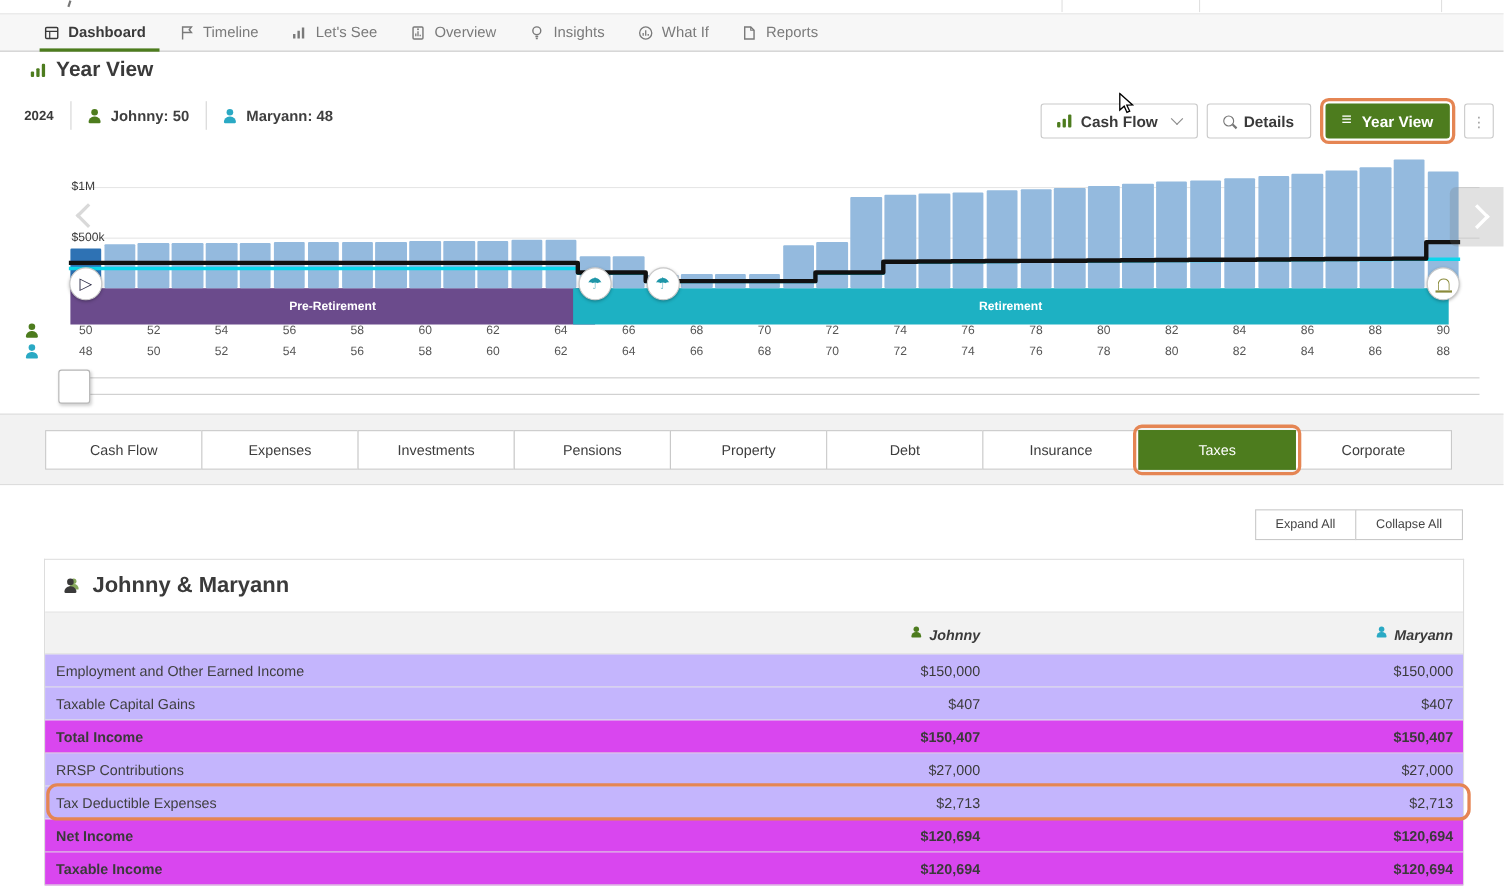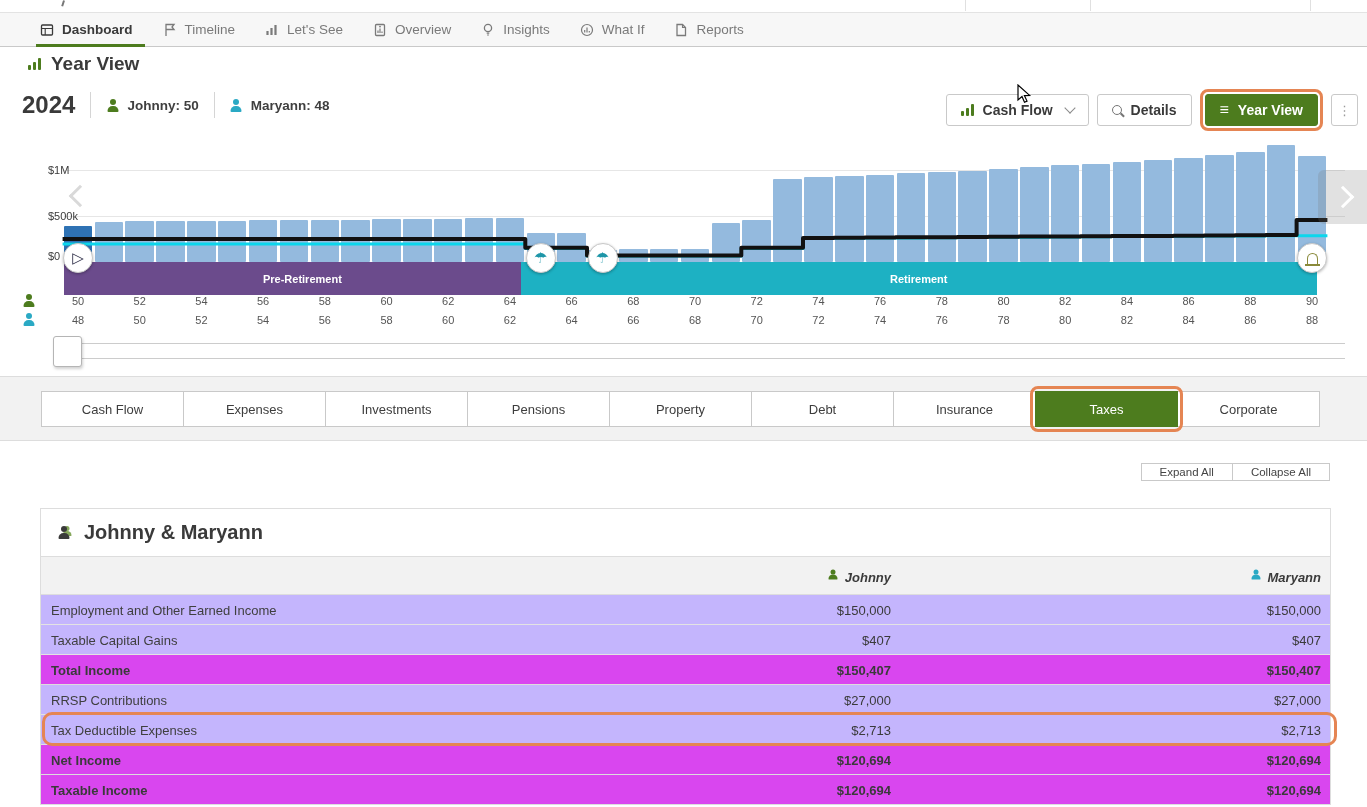"2024" .year { font-size: 24px -> 12px }
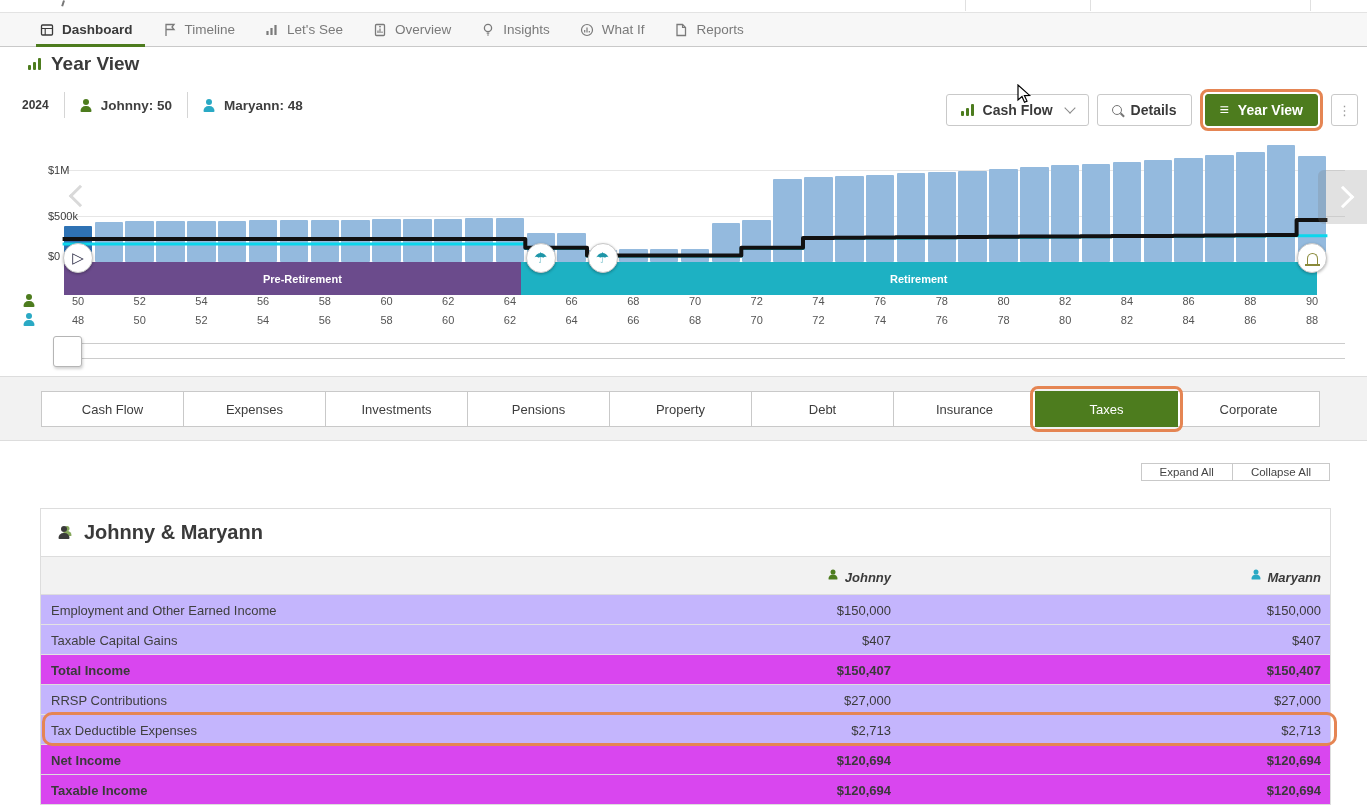"$1M" .ylab { left: 0 -> 17px }
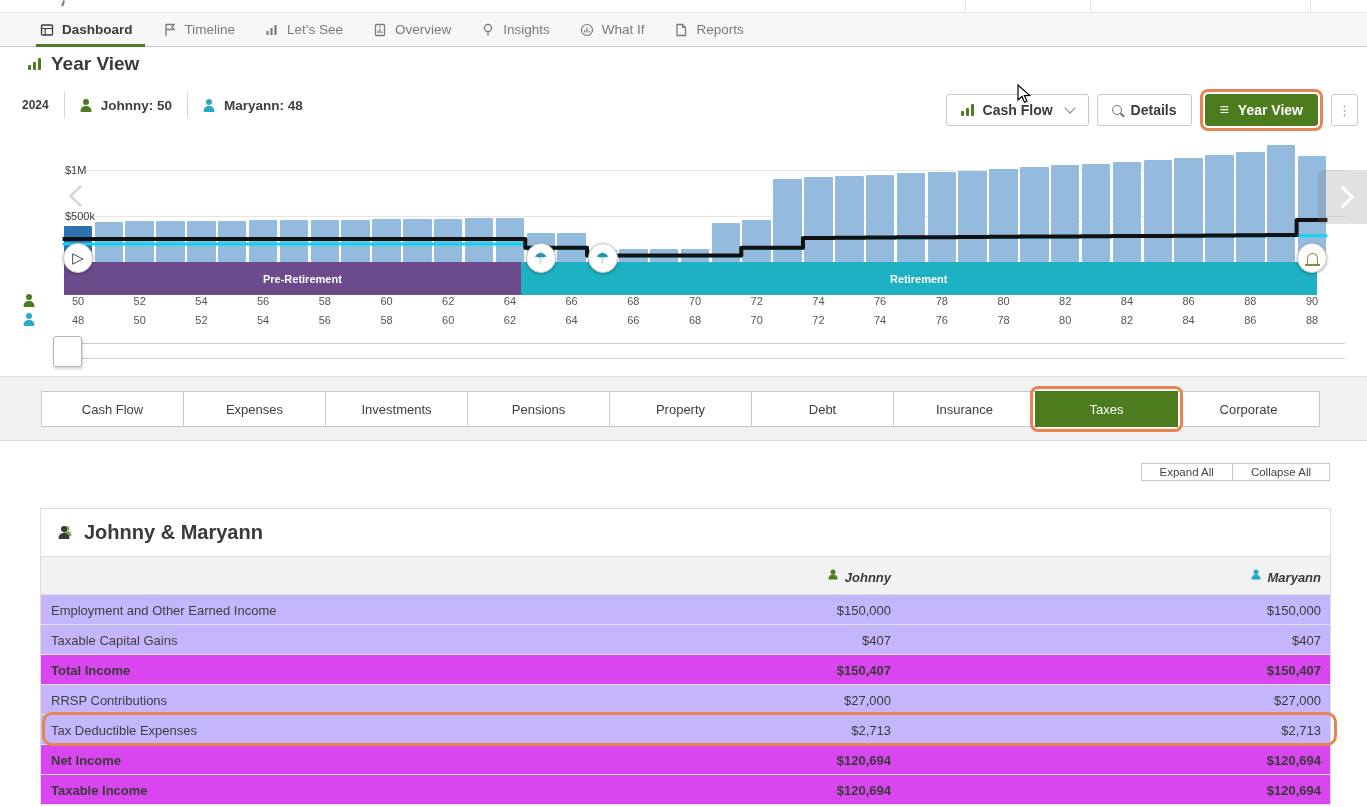"Expand All" .mini-btn { height: 18px -> 28px }
